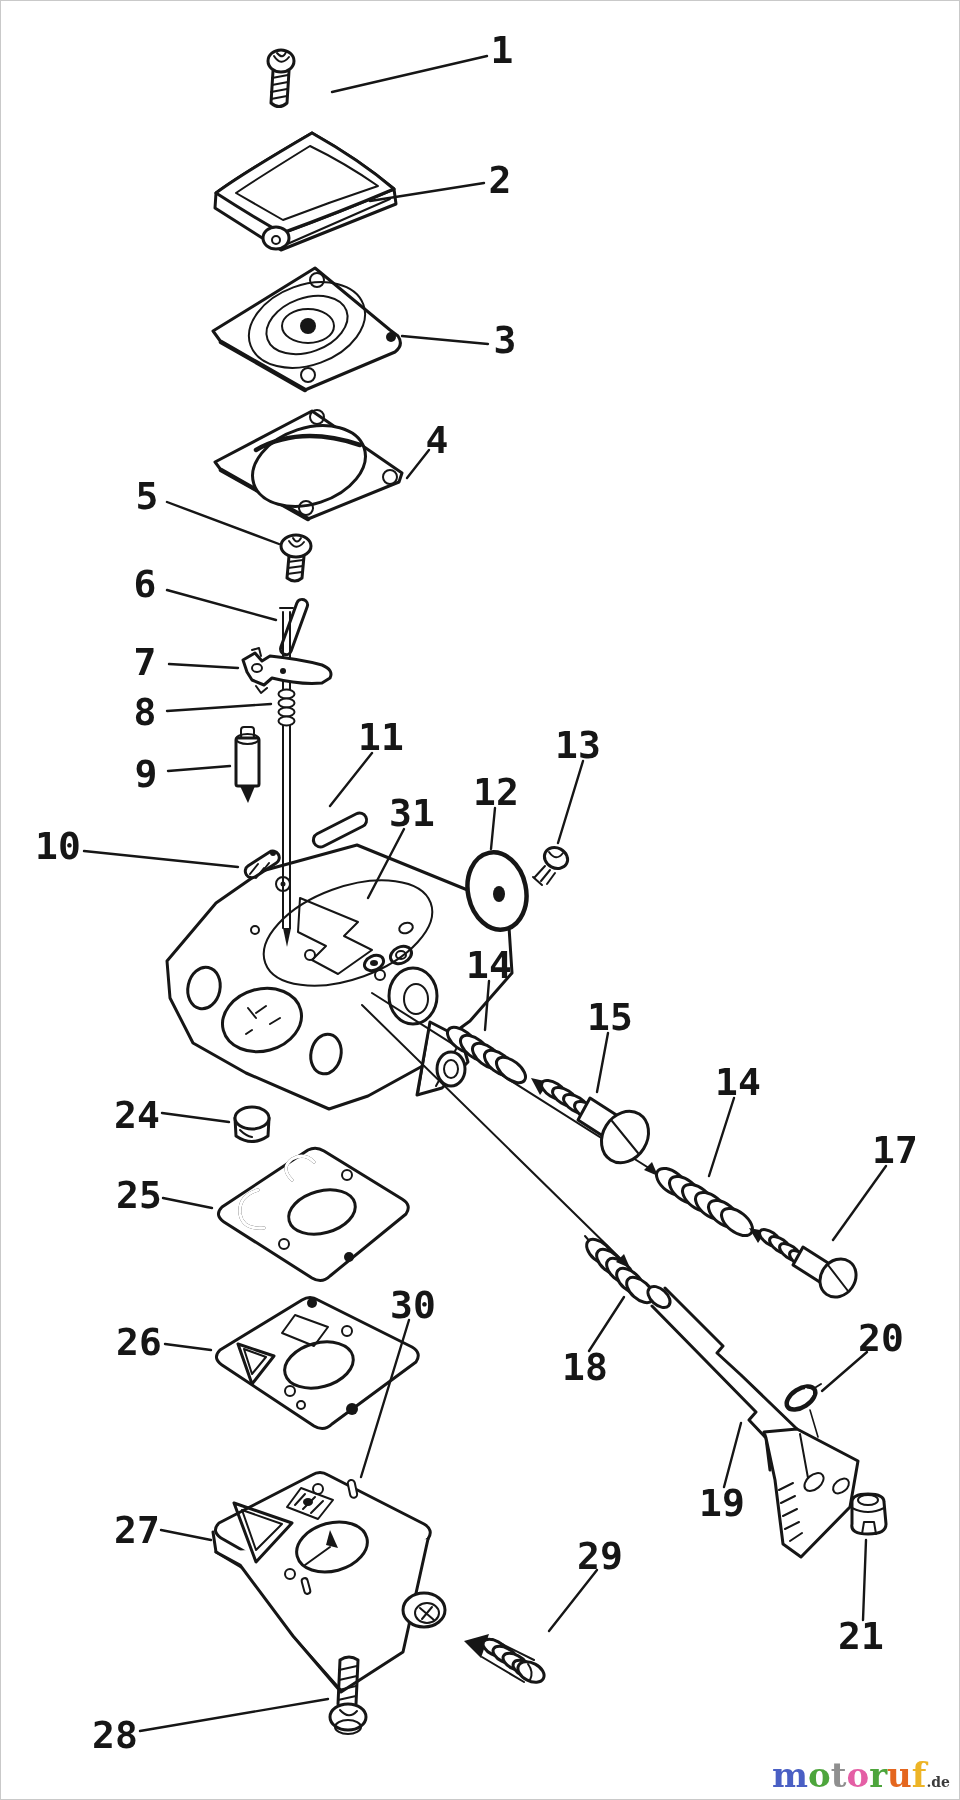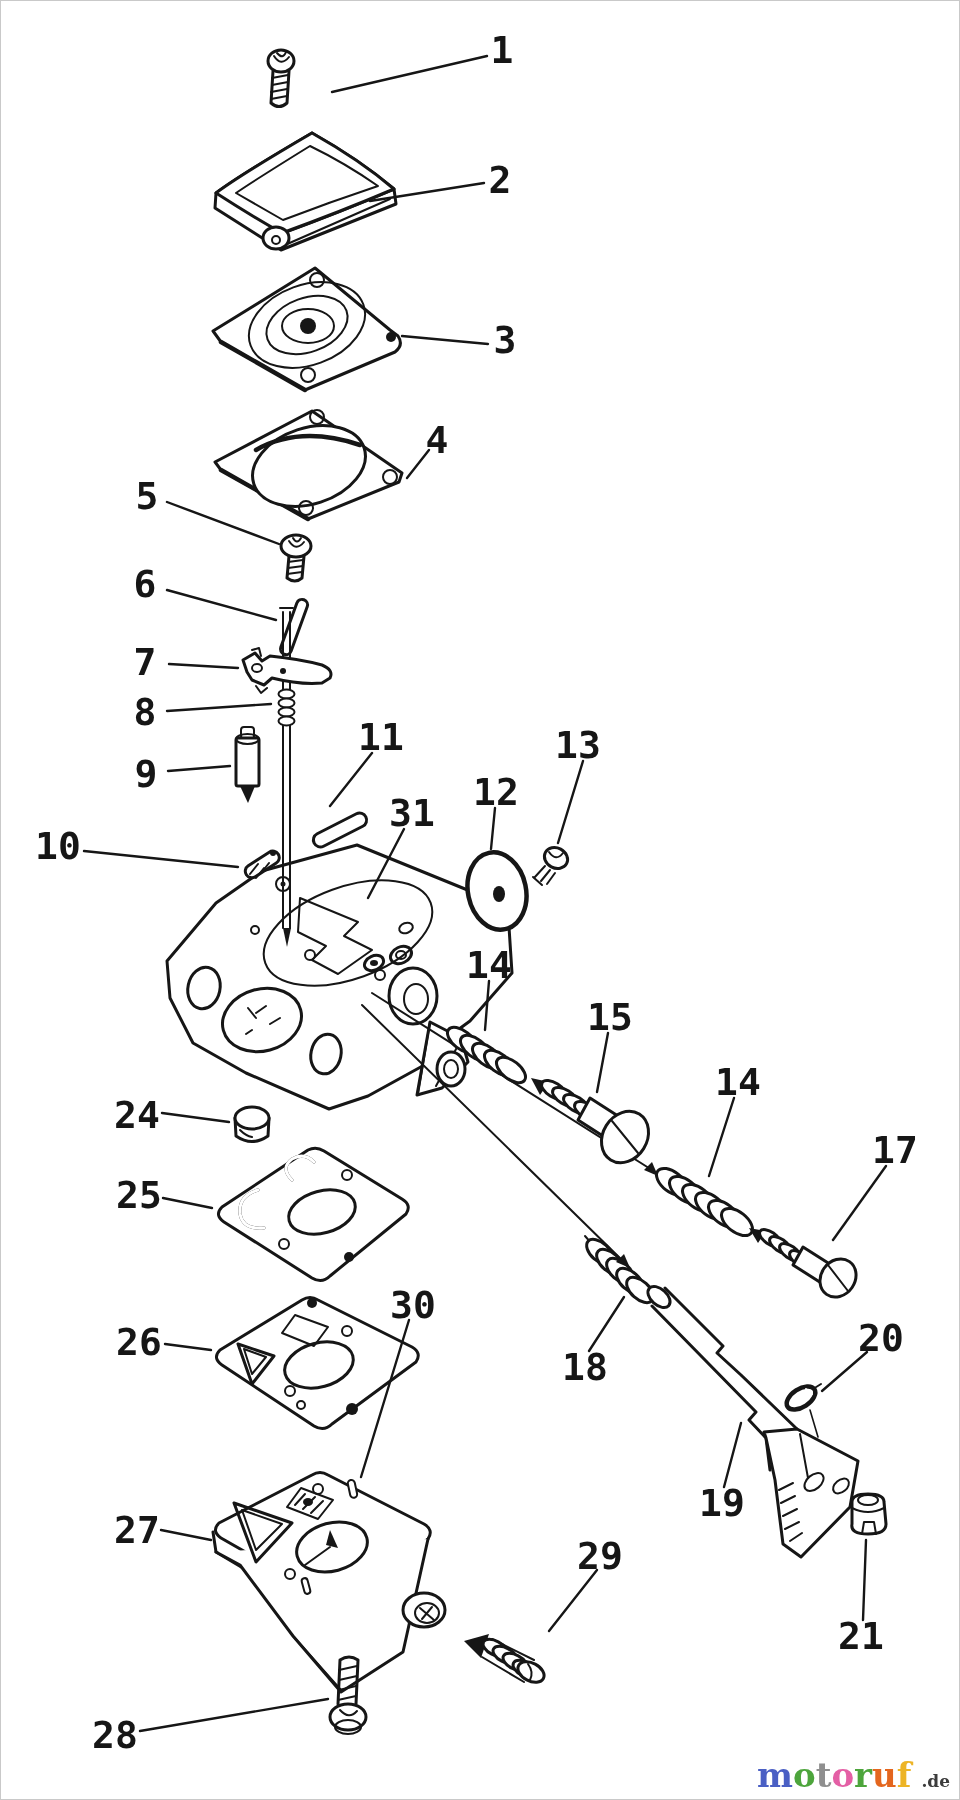".de" .logo-suffix { font-size: 17px -> 14px; margin-left: 10px -> none }
